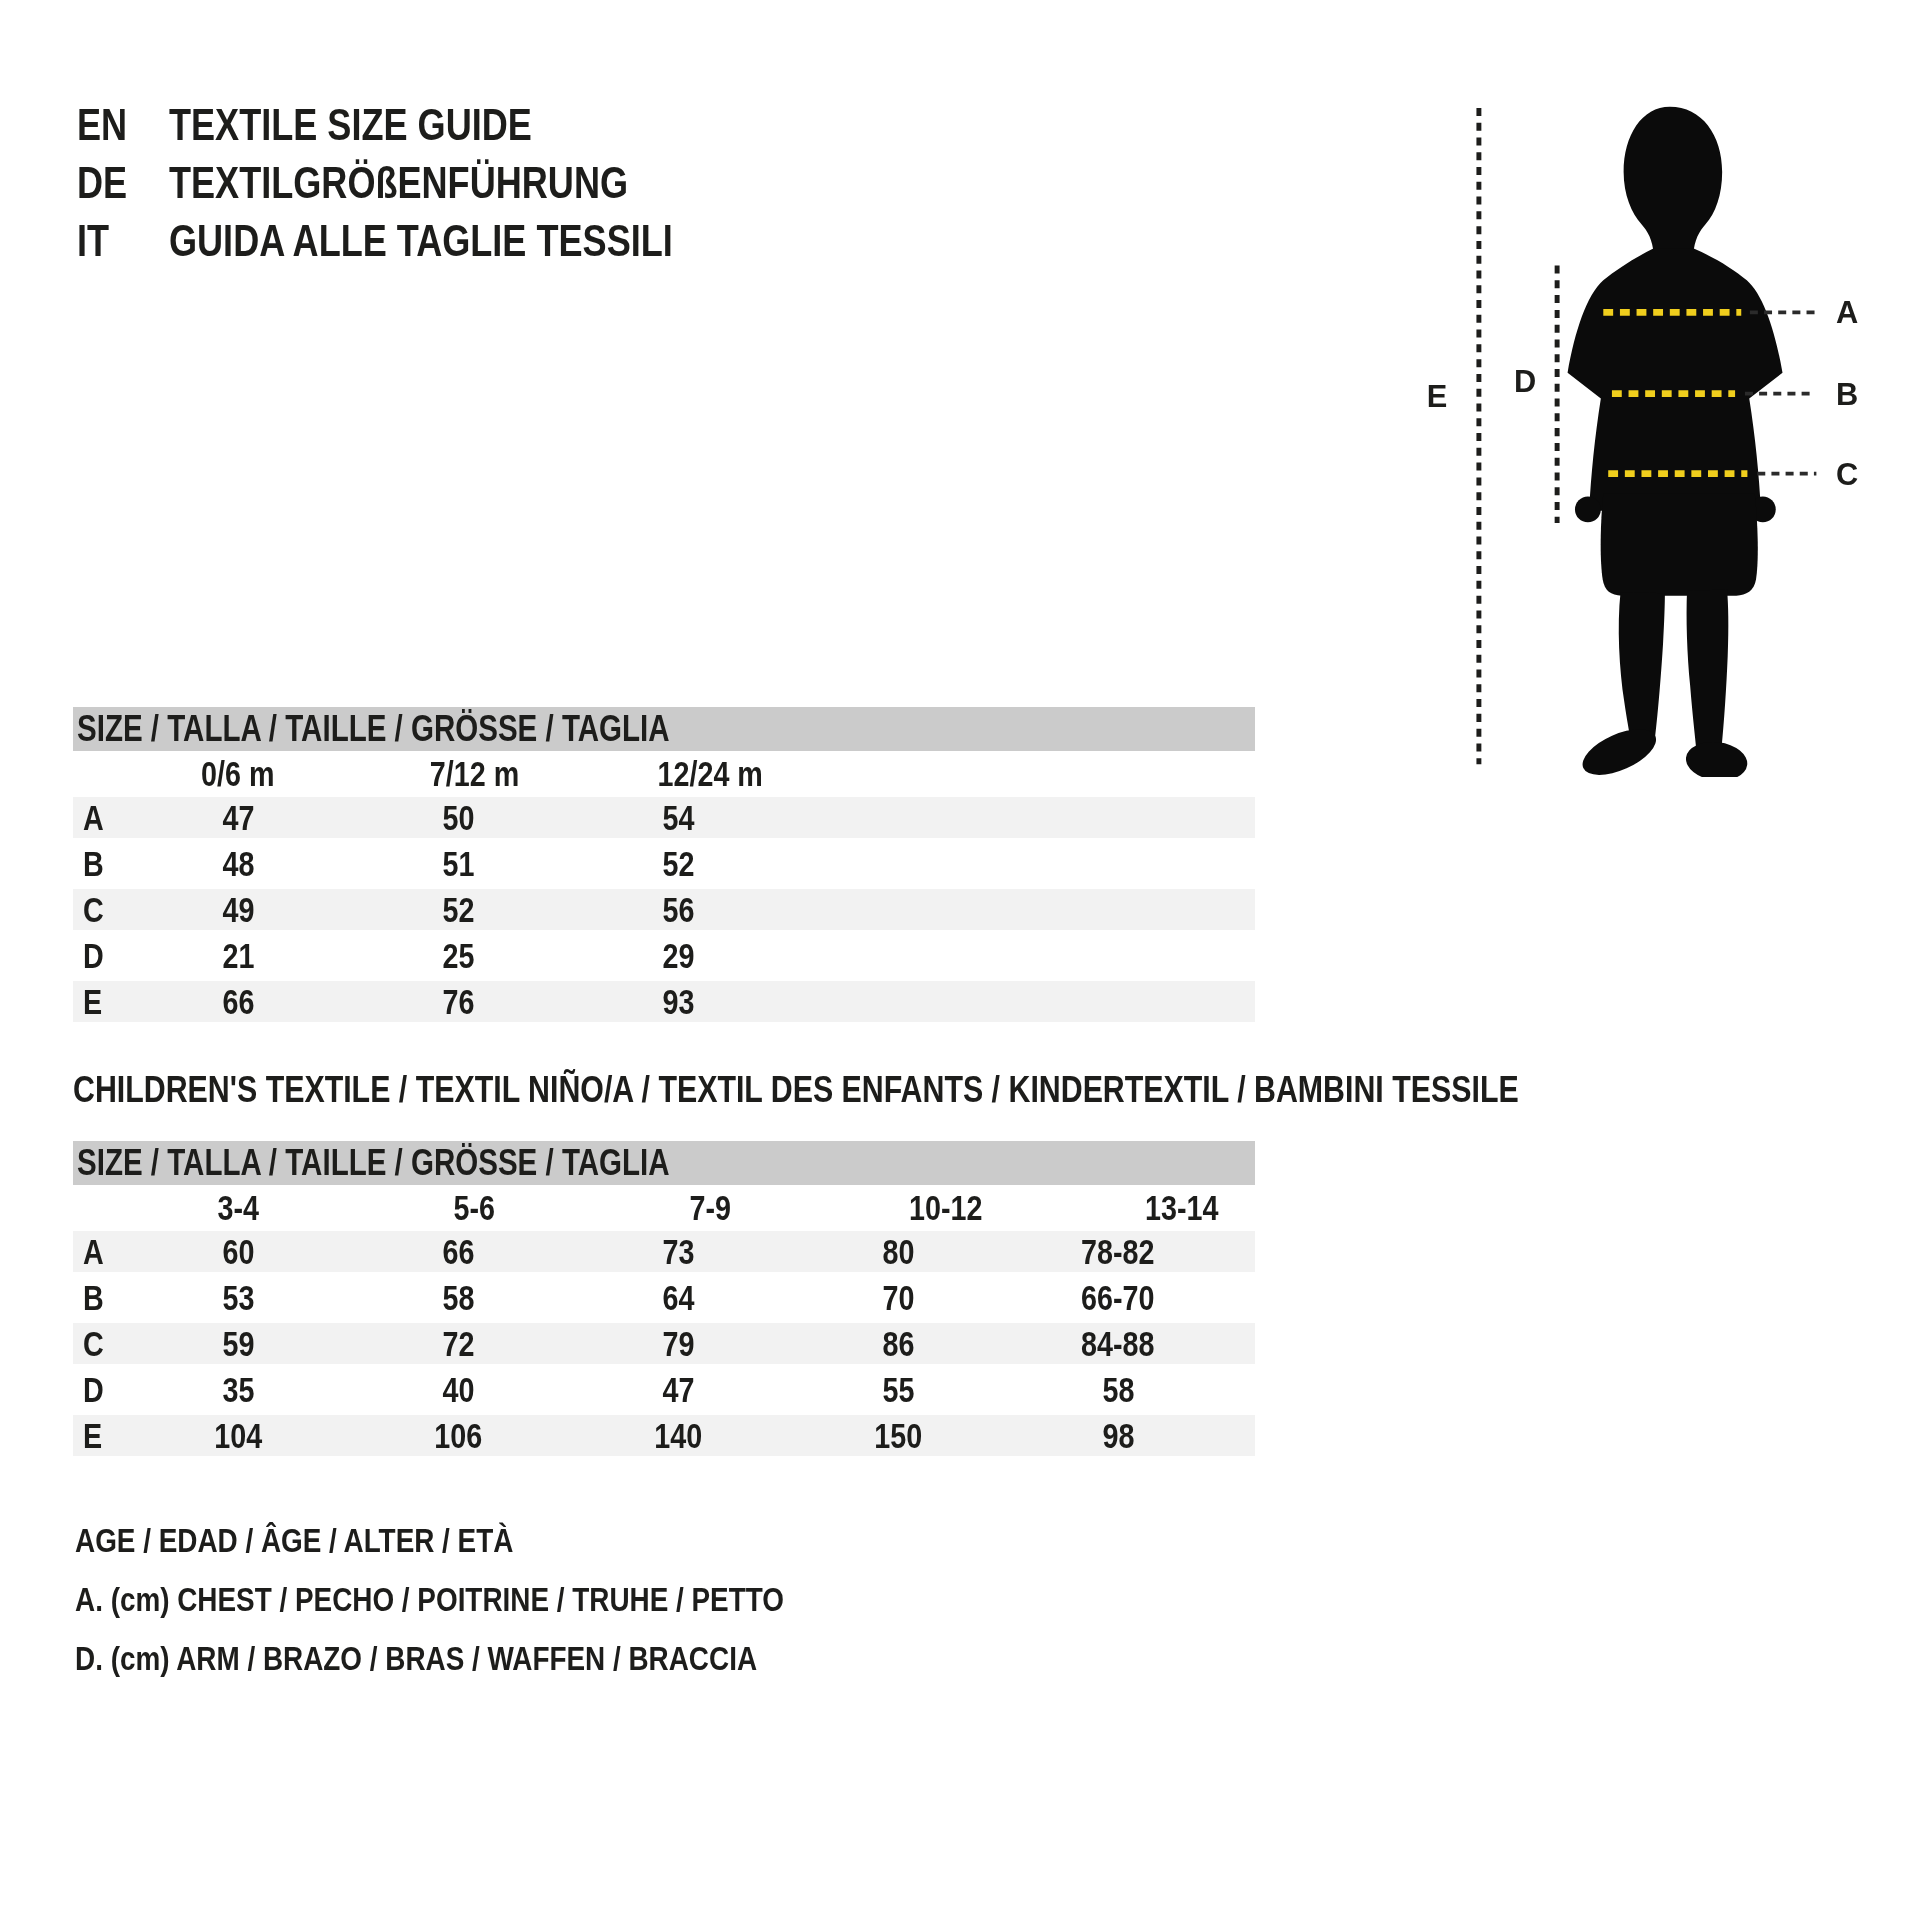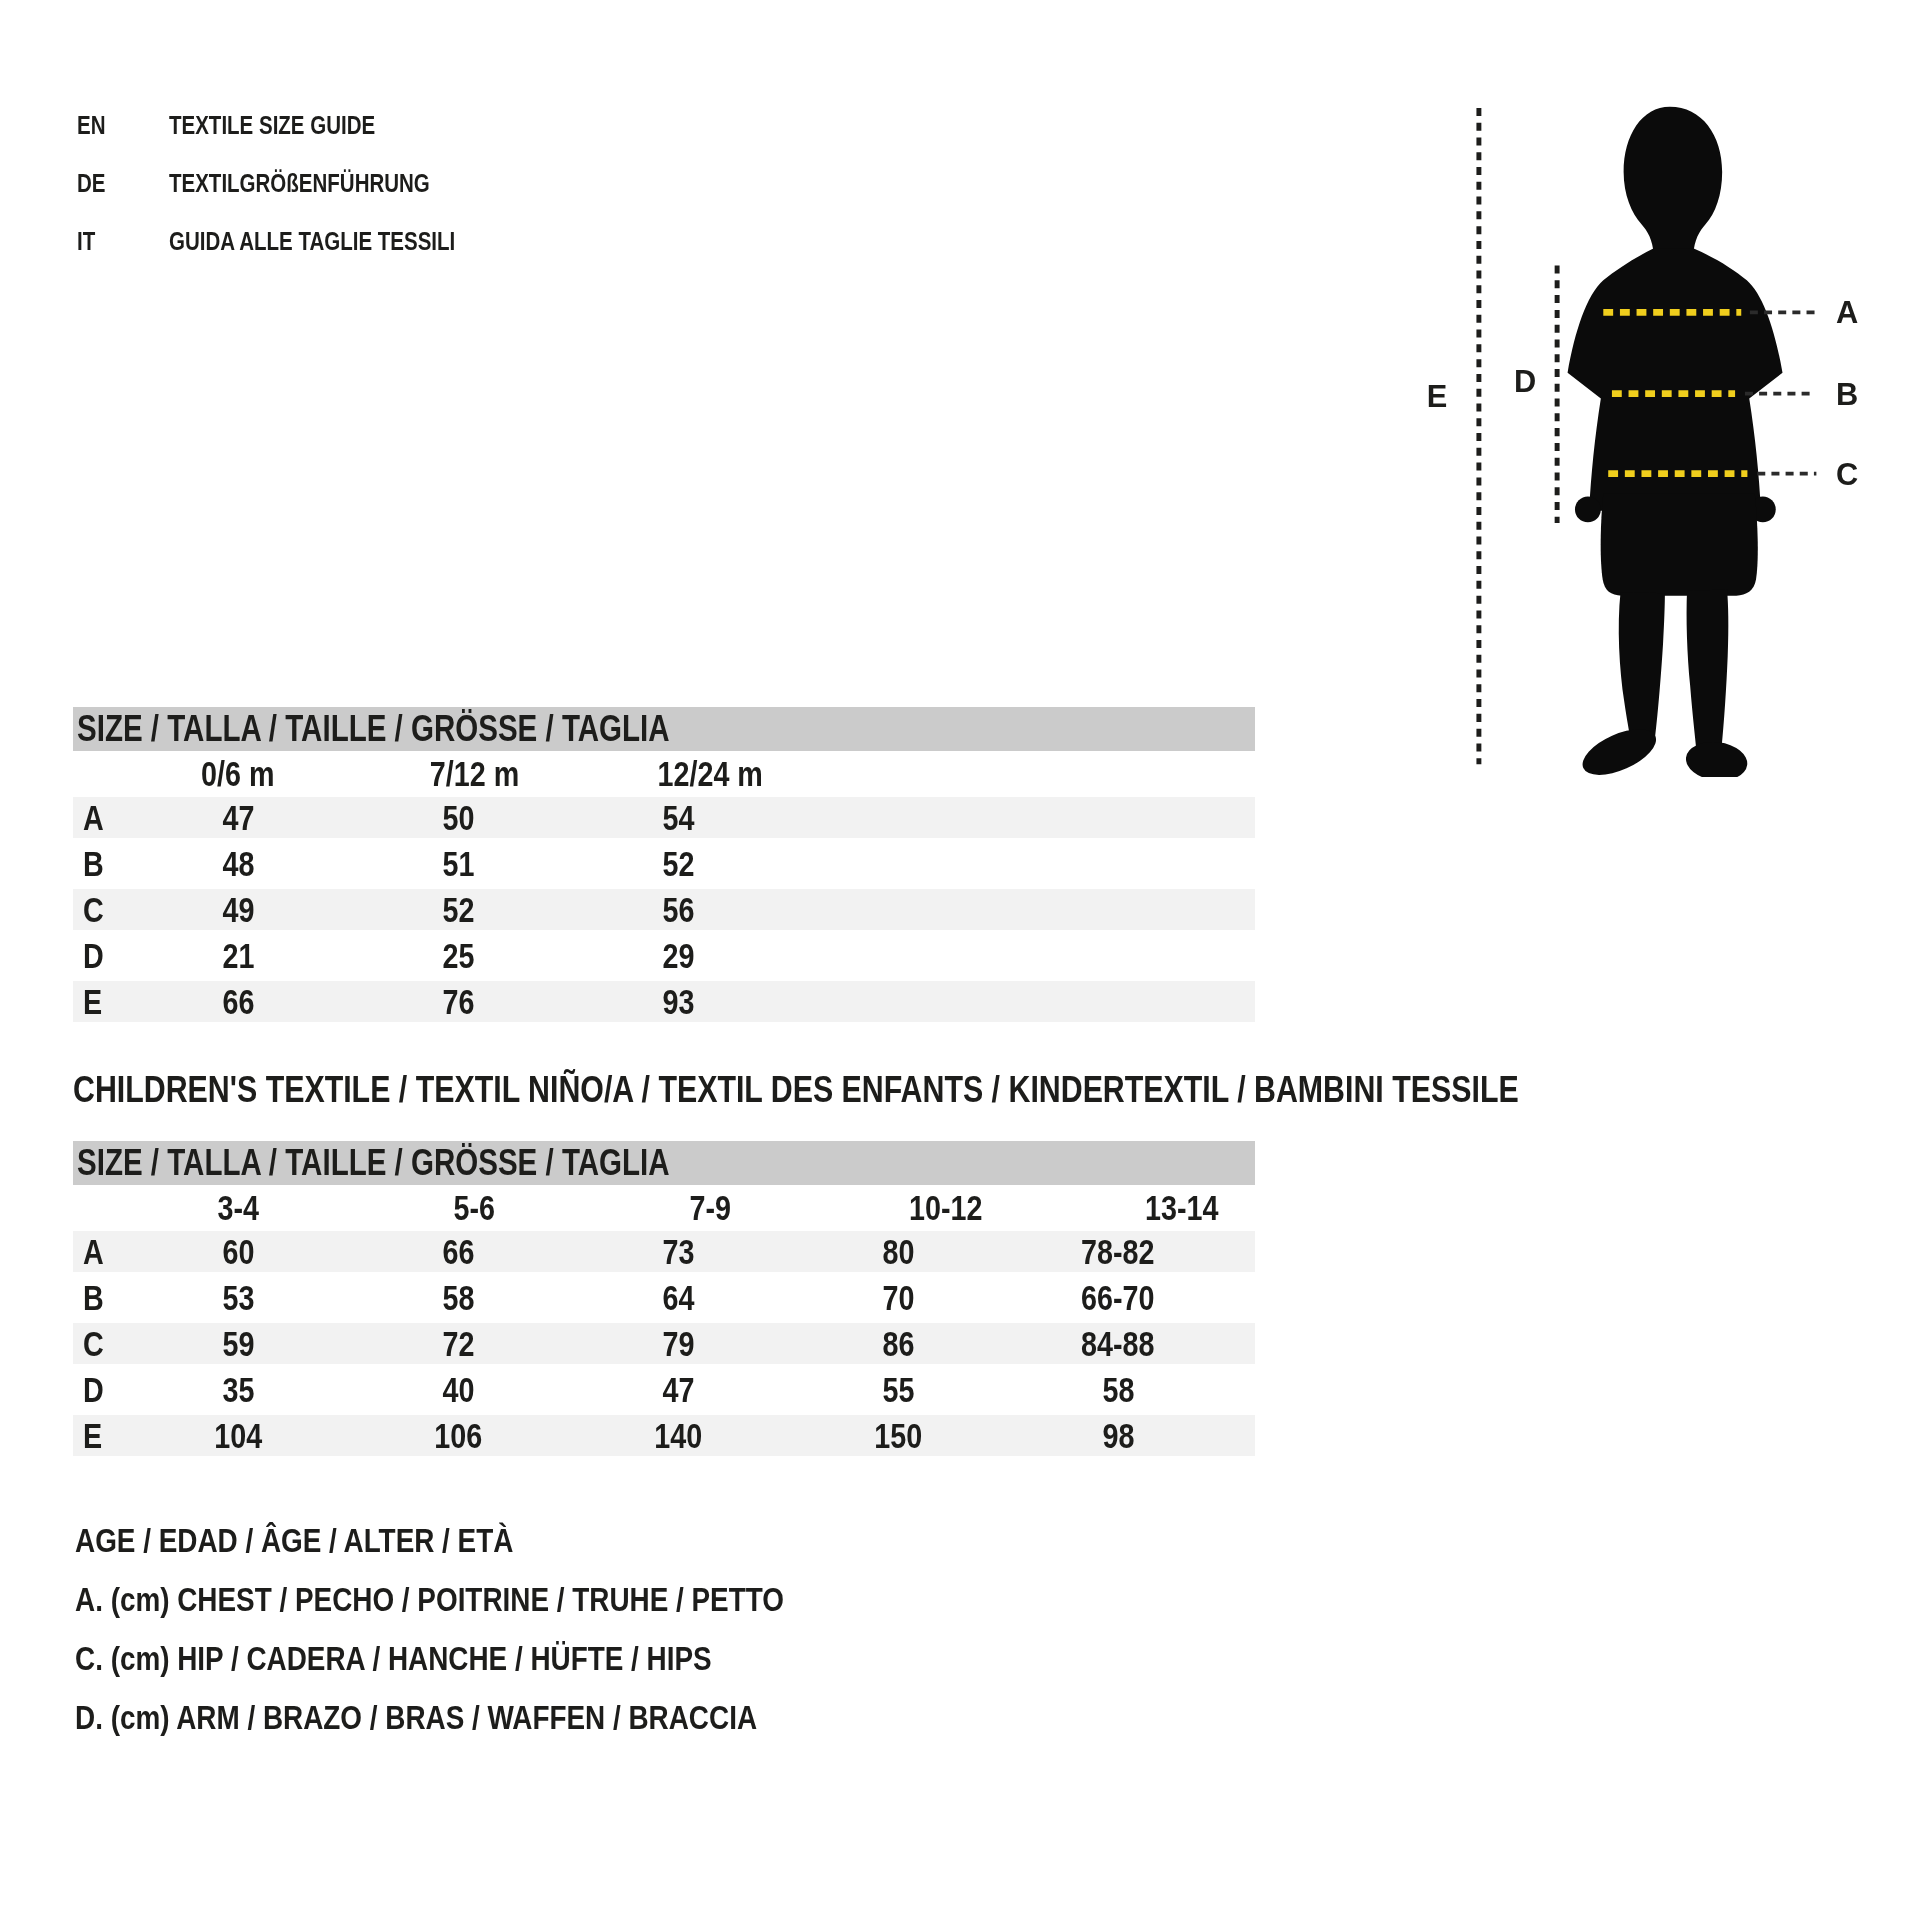"EN TEXTILE SIZE GUIDE" .lang-row { font-size: 25px -> 44px }
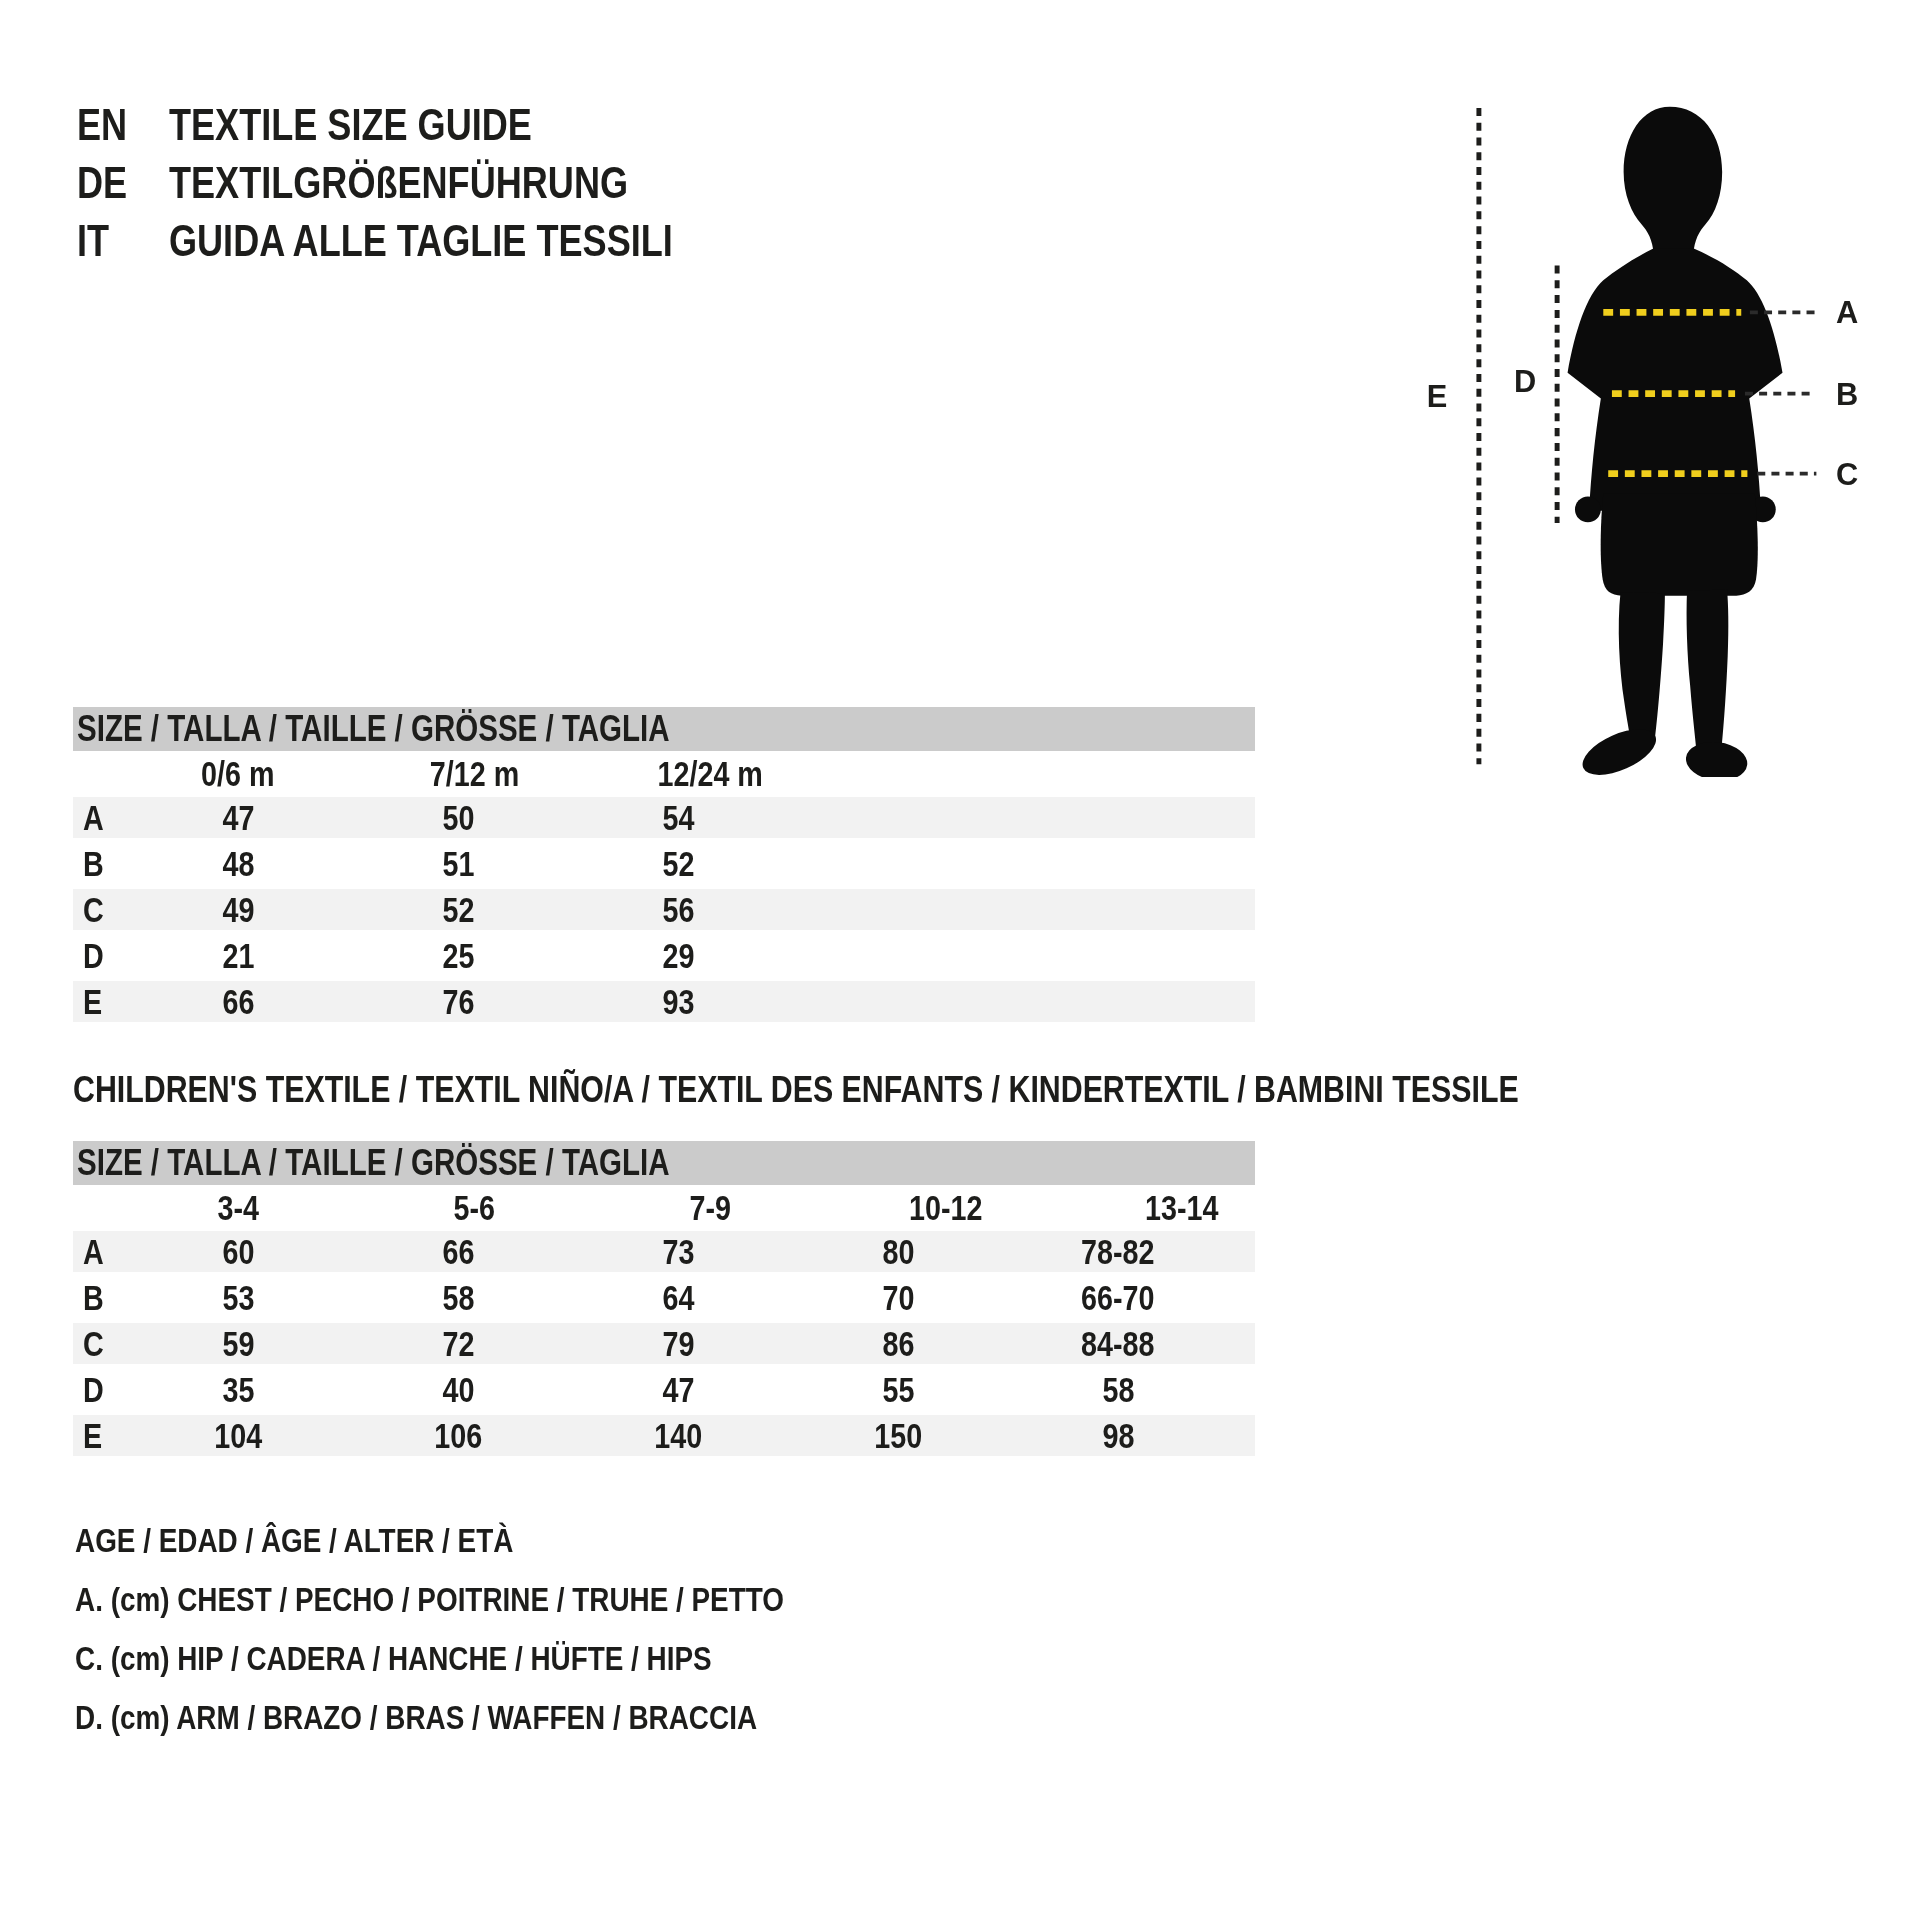"C. (cm) HIP / CADERA" div.legend-line { html: <div><span>C. (cm) HIP / CADERA / HANCHE / HÜFTE / HIPS</span></div> -> none }
